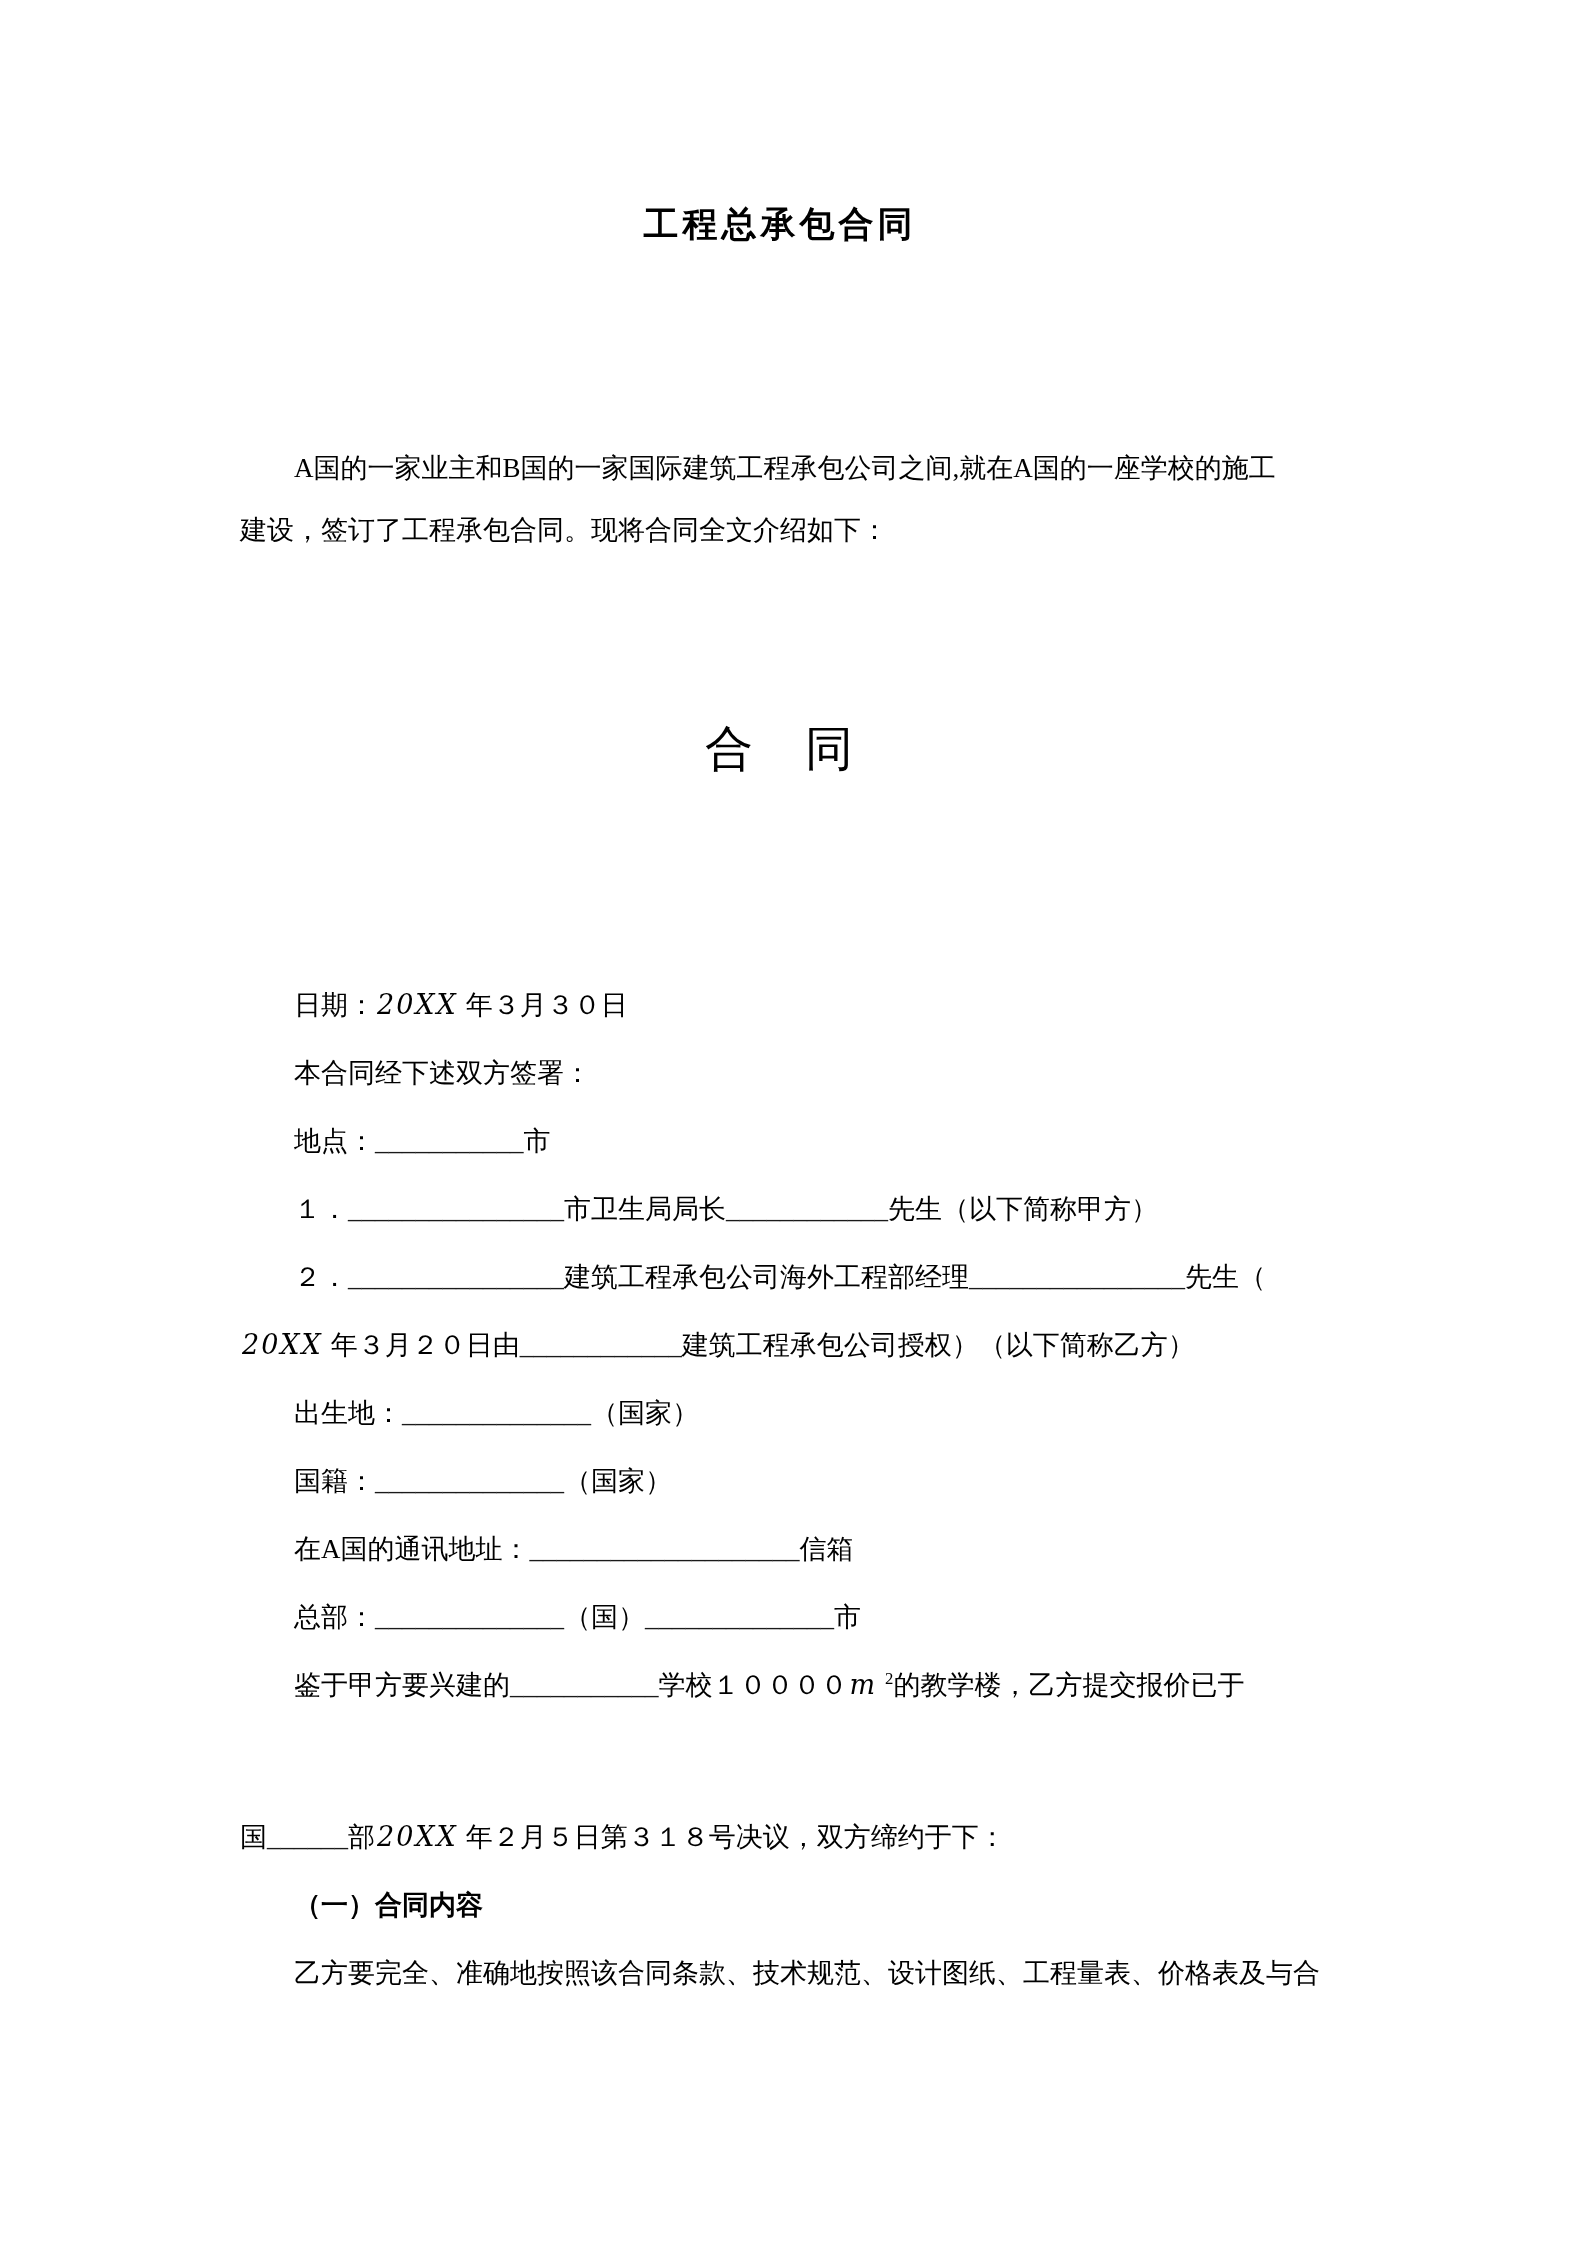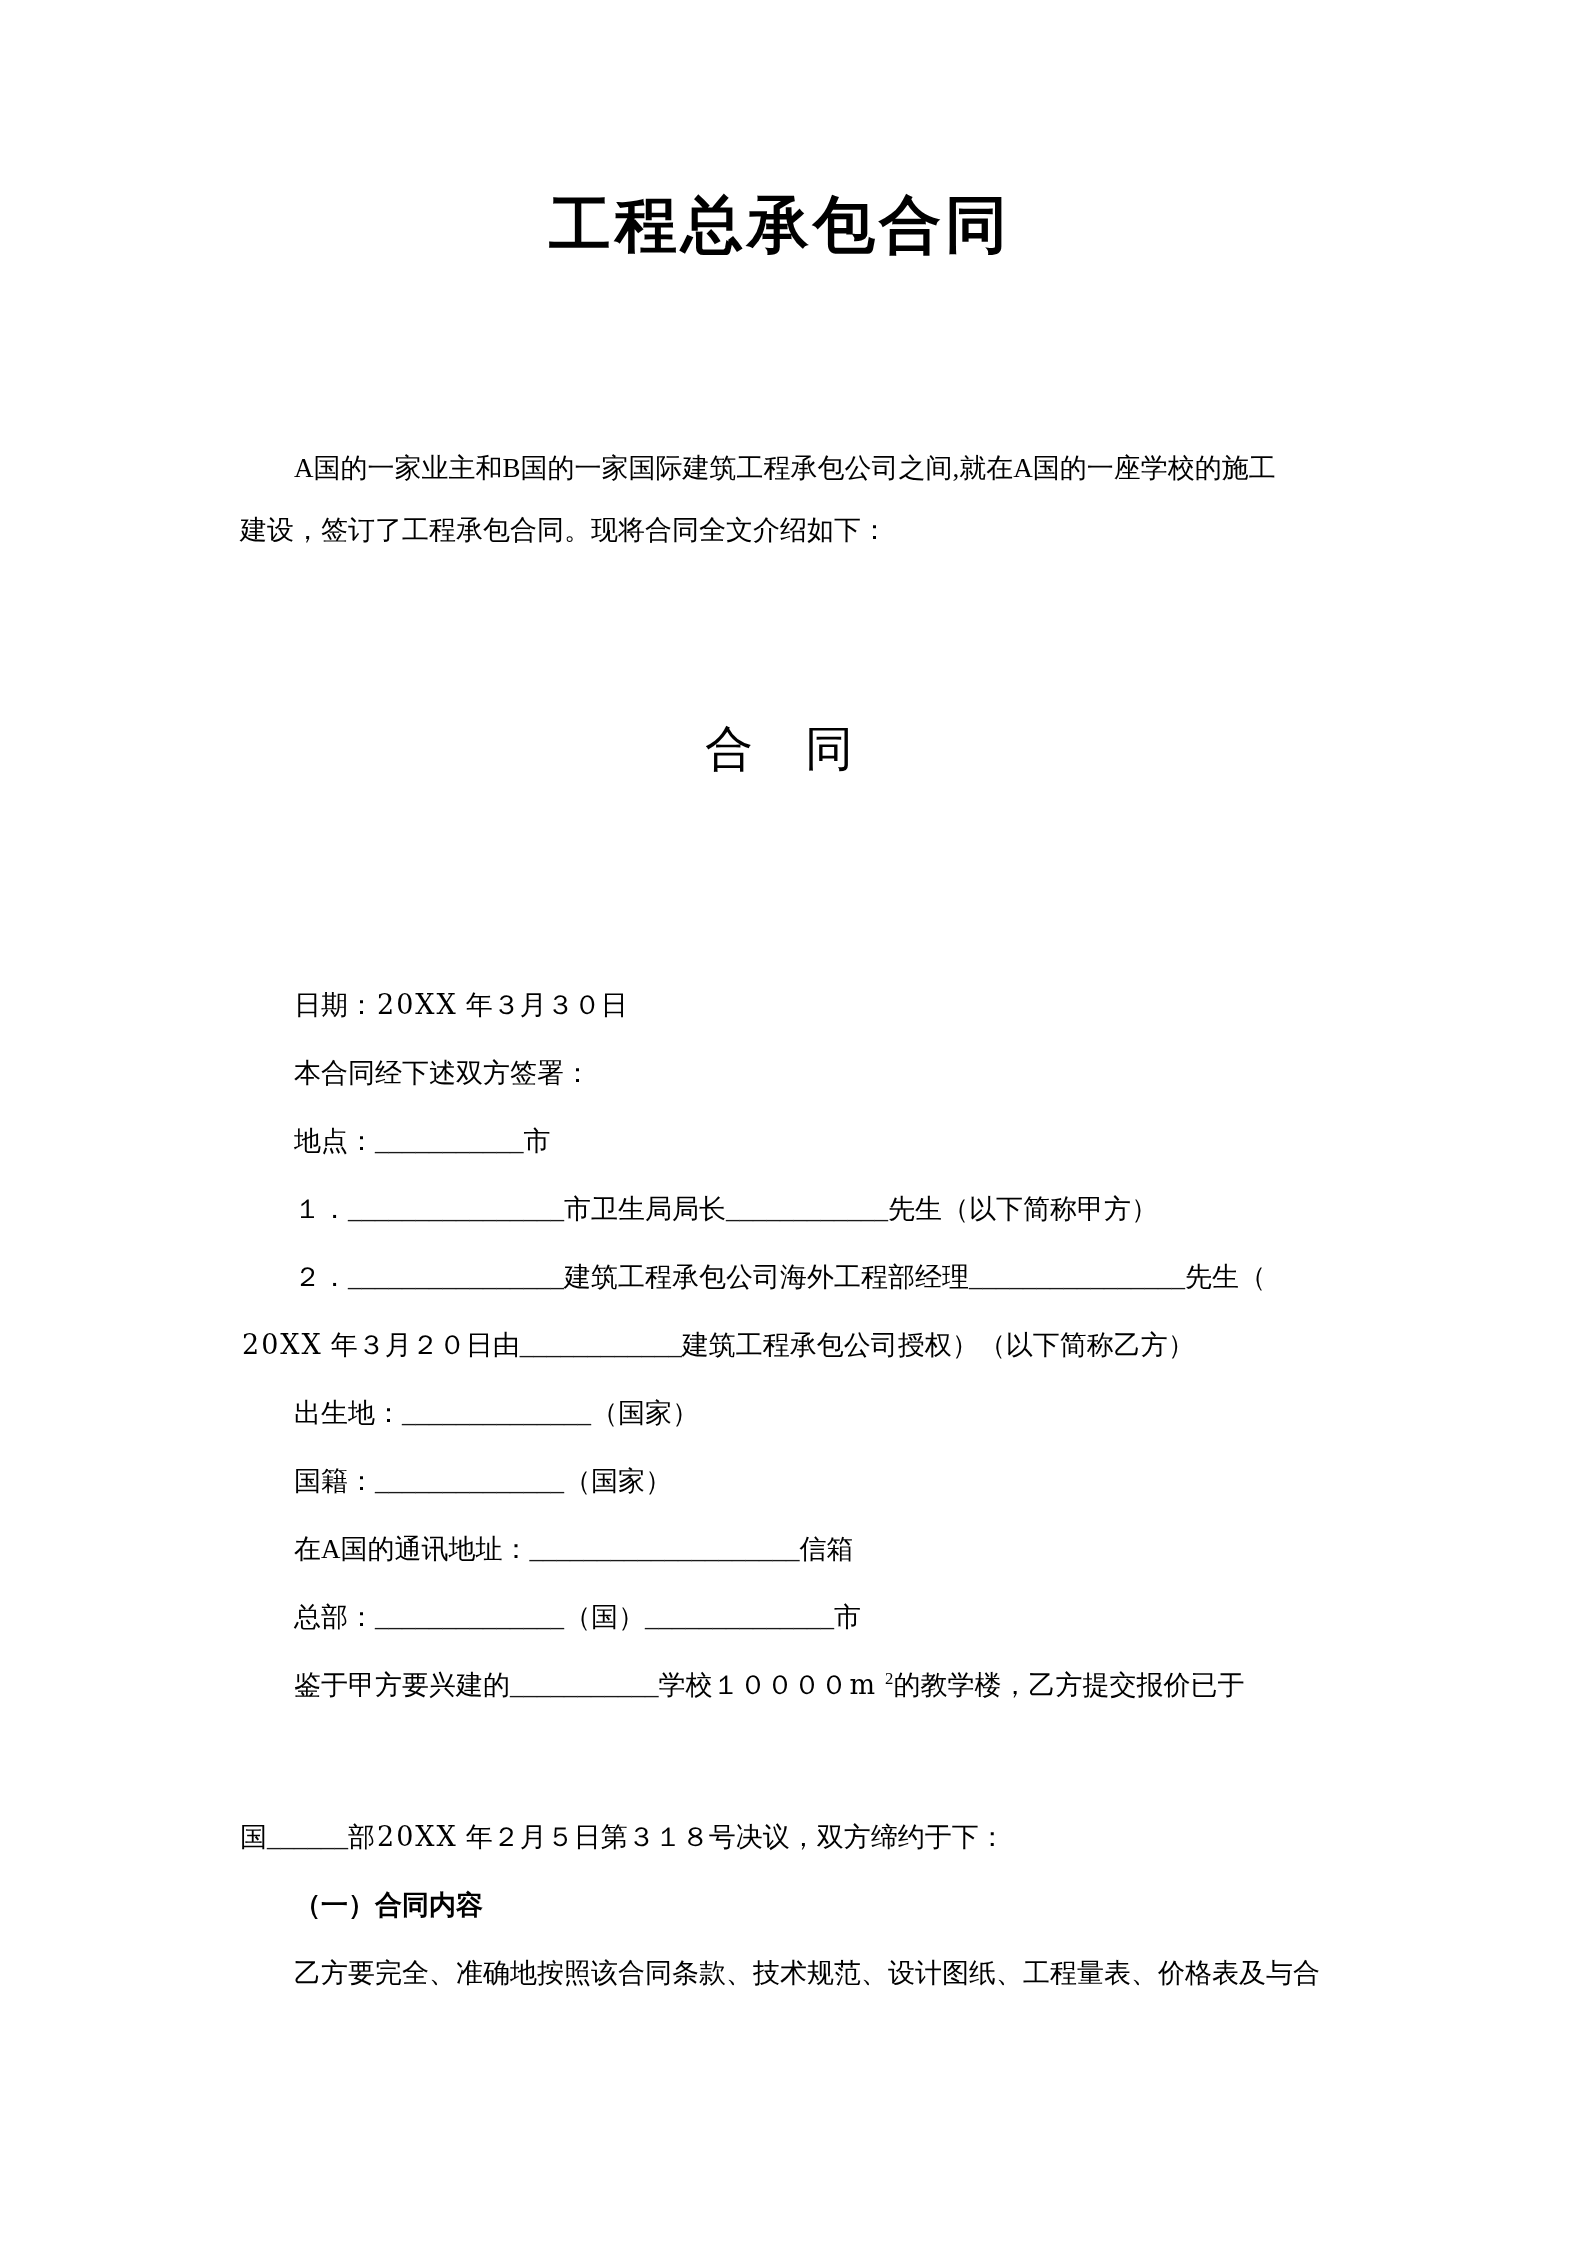"工程总承包合同" .title { font-size: 62px -> 35px }
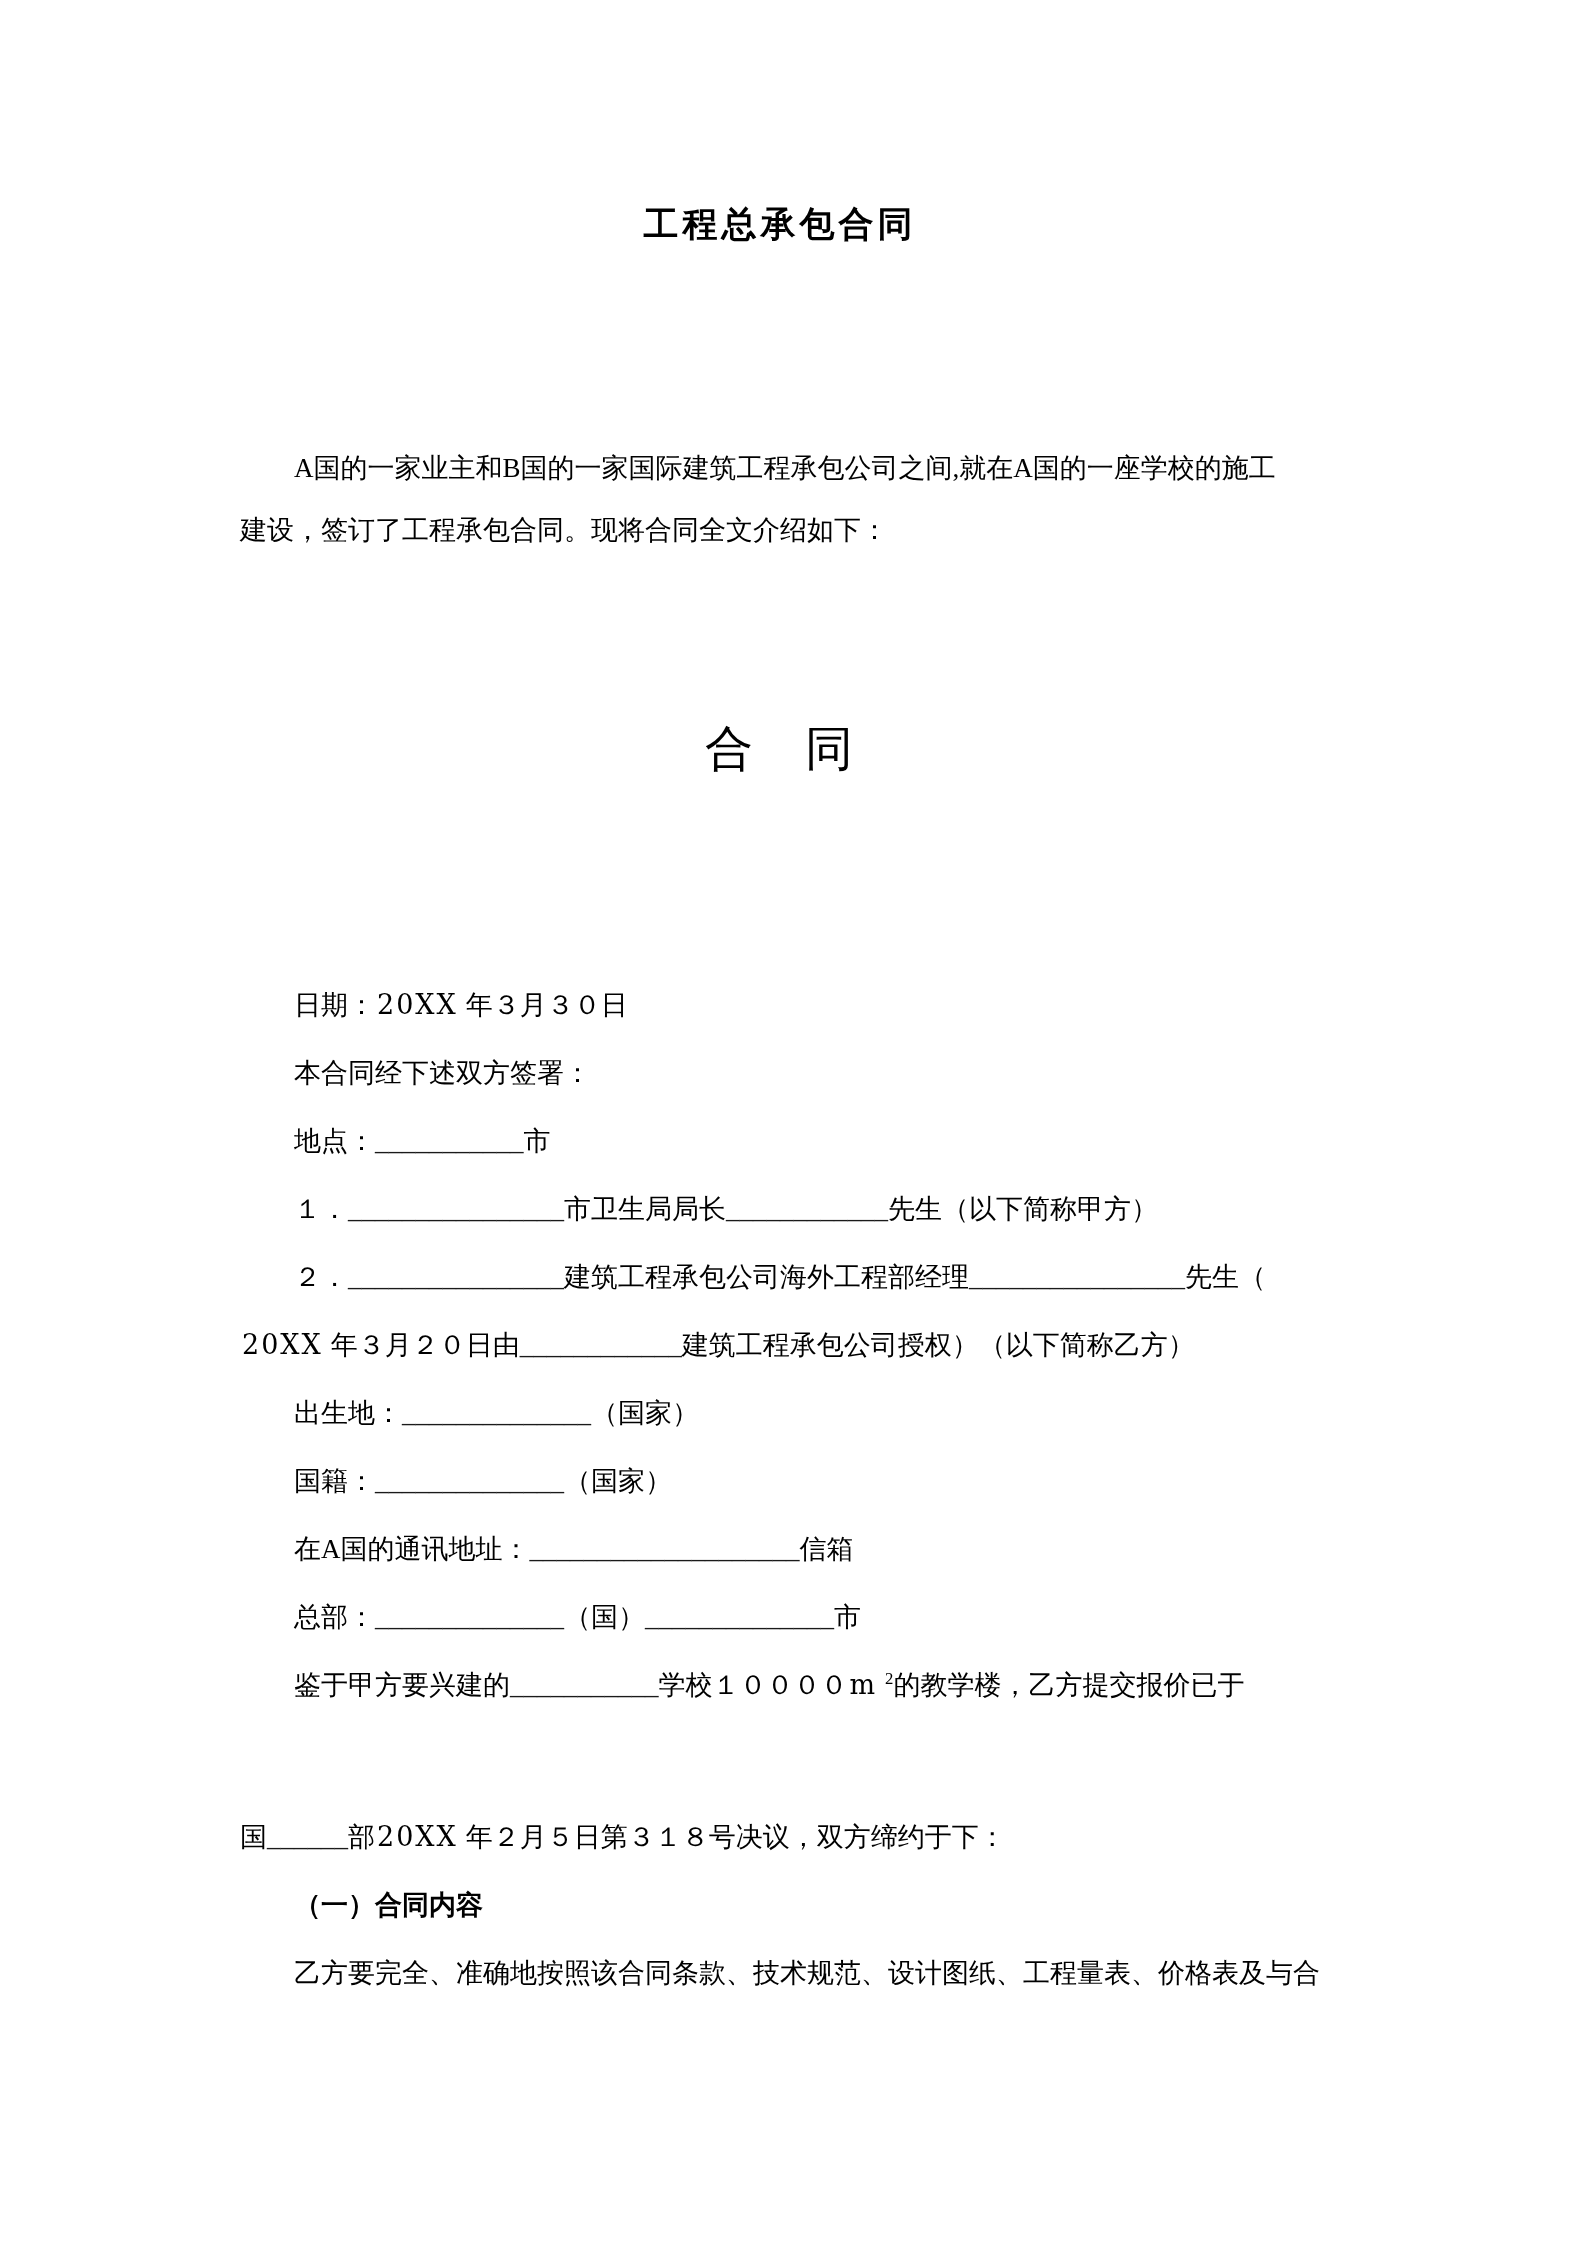"20XX" .seg.script { font-style: none -> italic }
